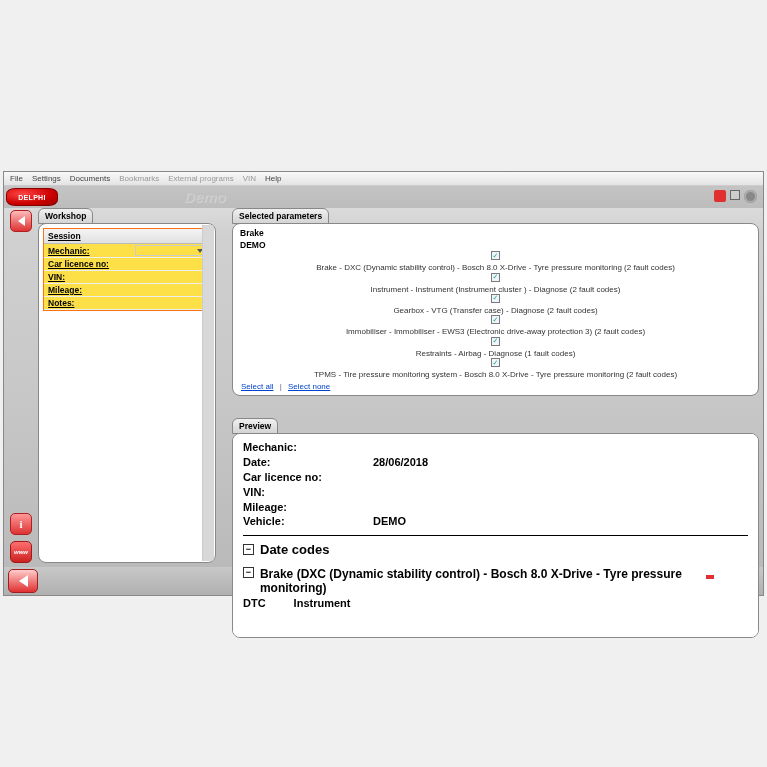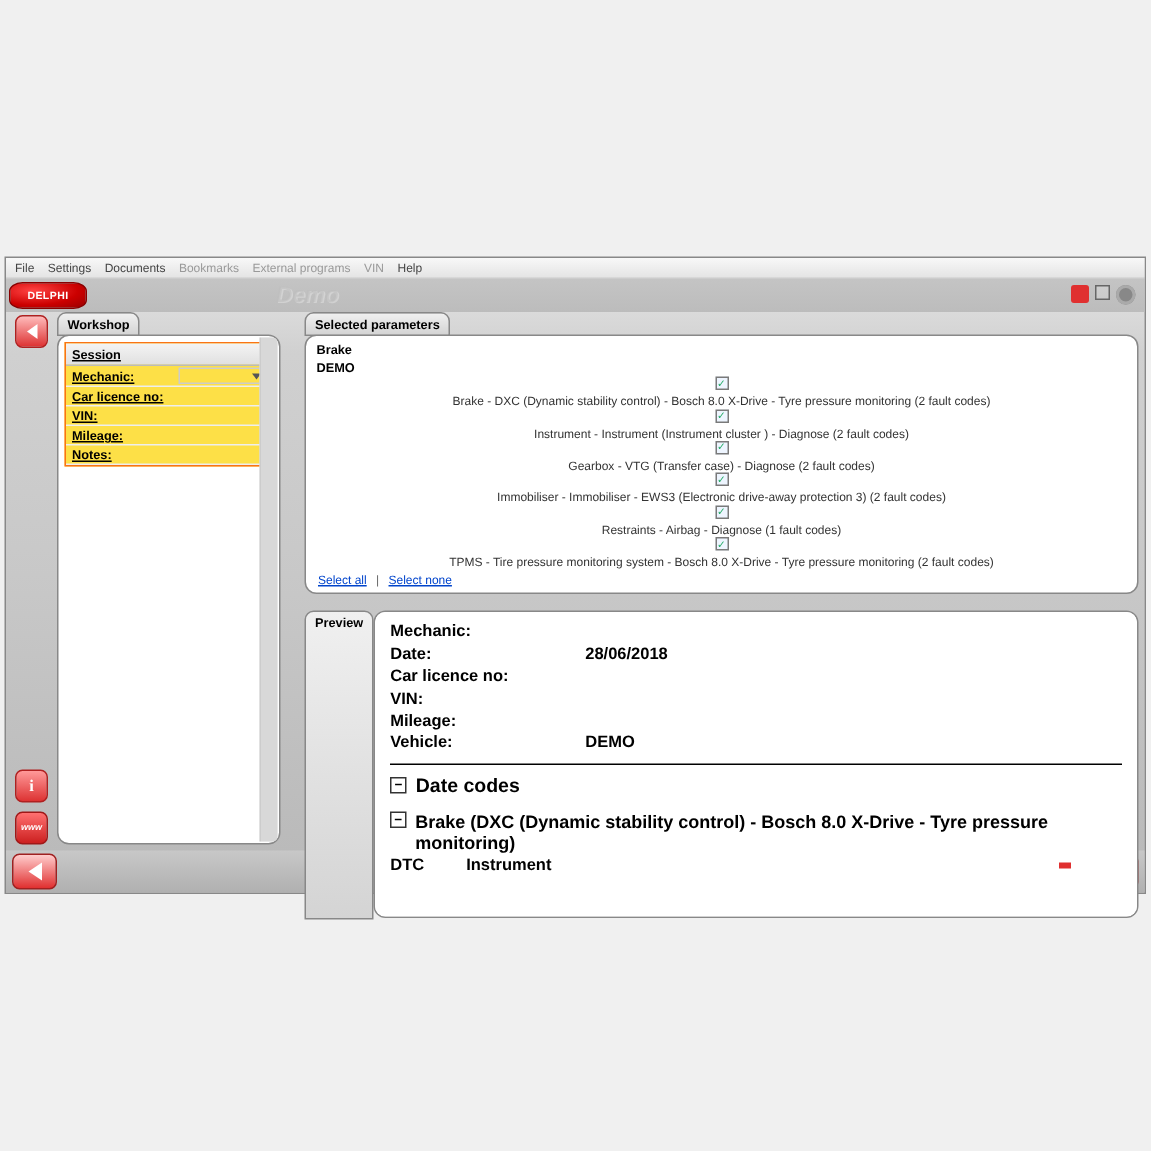"Workshop" .left-panel { width: 149px -> 178px }
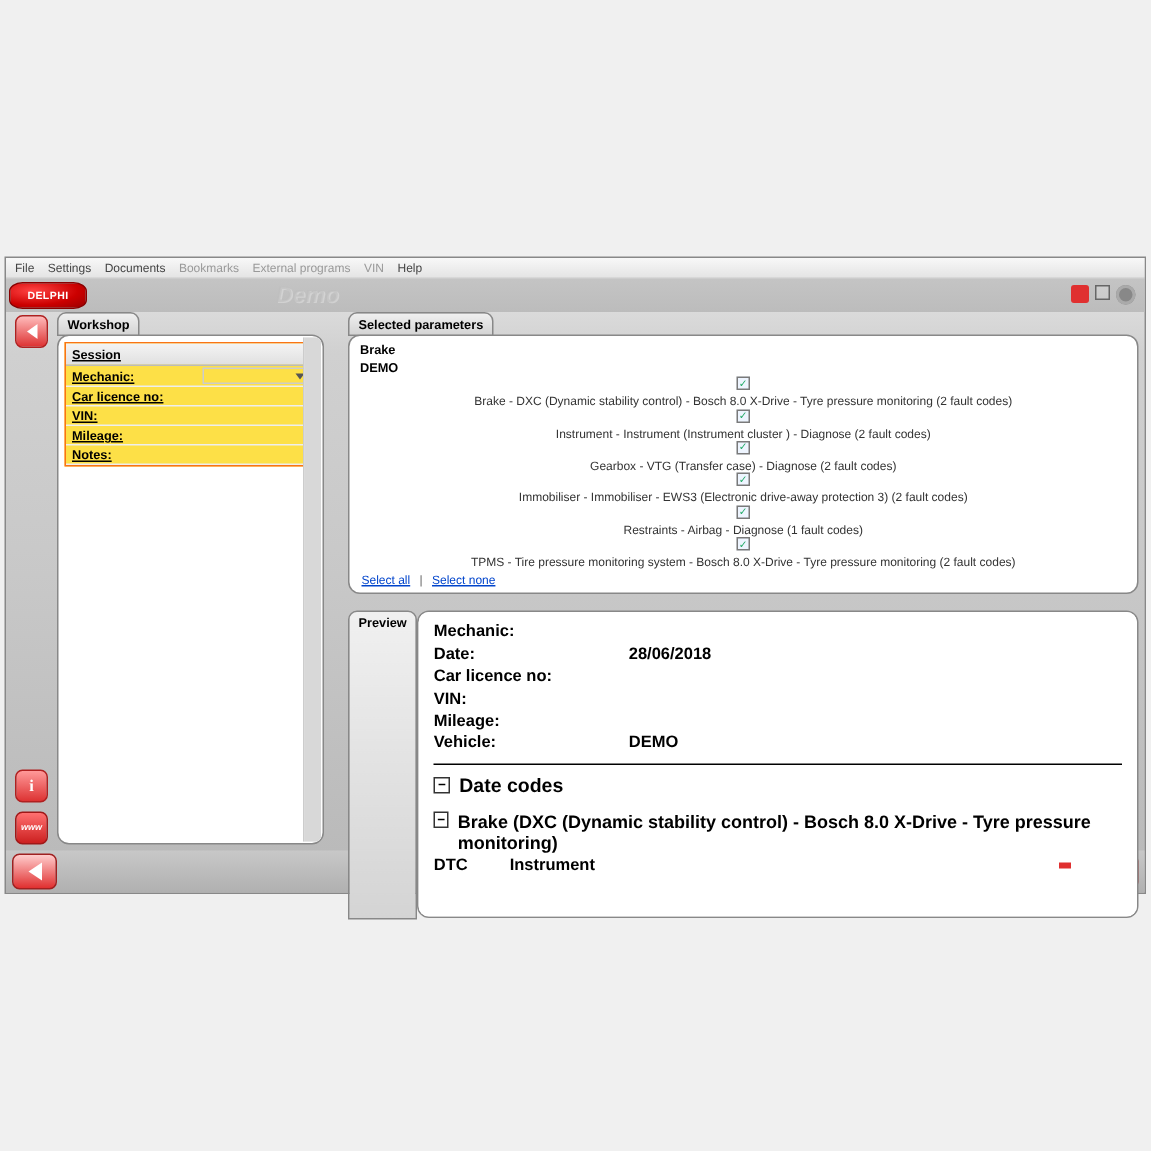"Selected parameters" .subpanel { margin-bottom: 11px -> 22px }
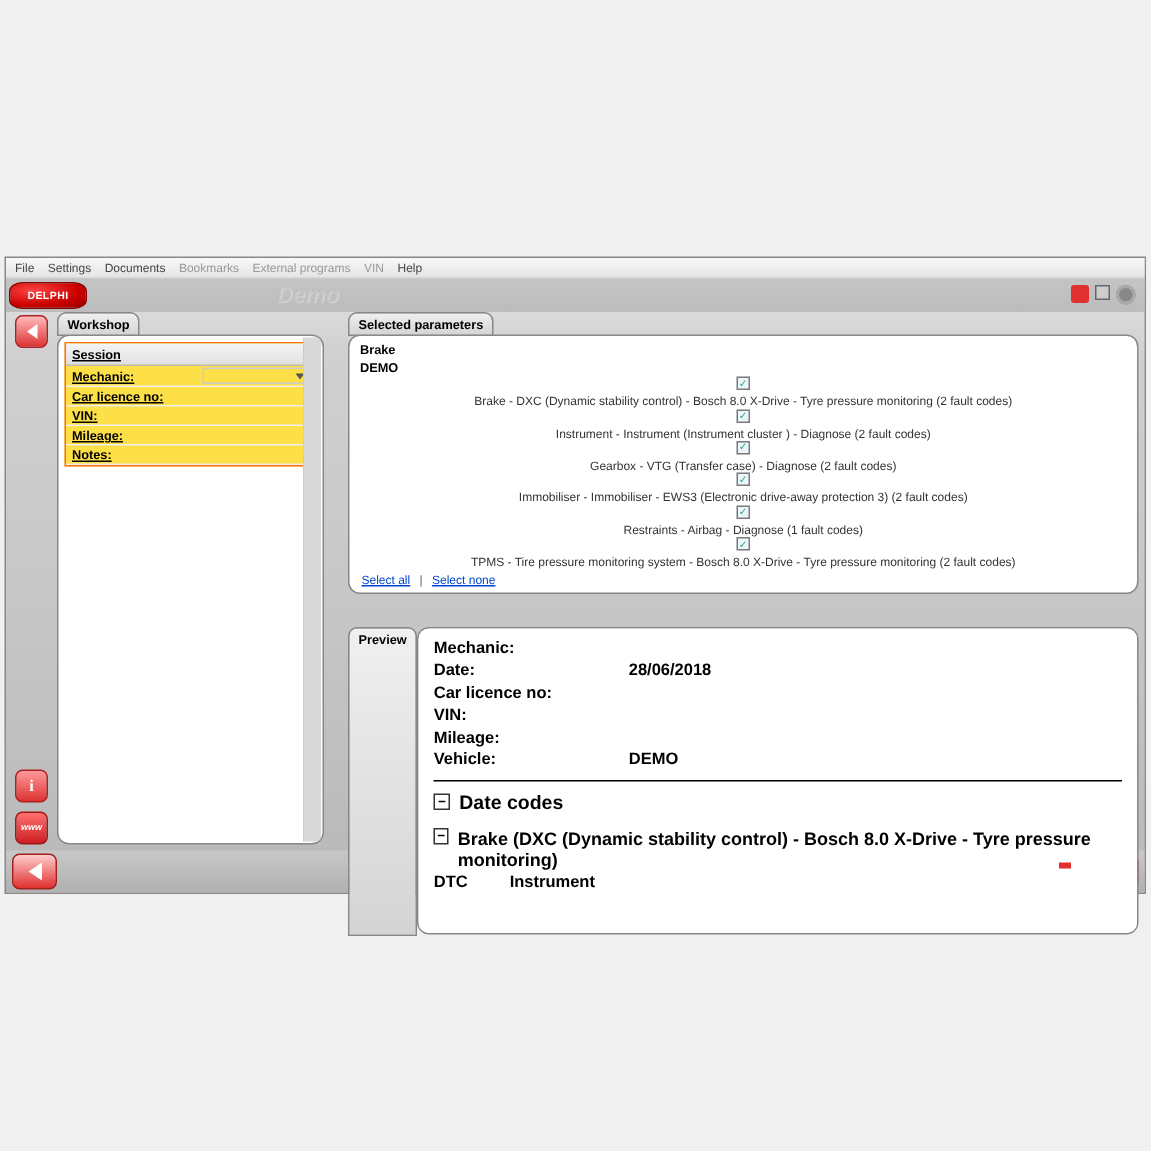"Preview" div.subpanel { flex-direction: none -> column }
